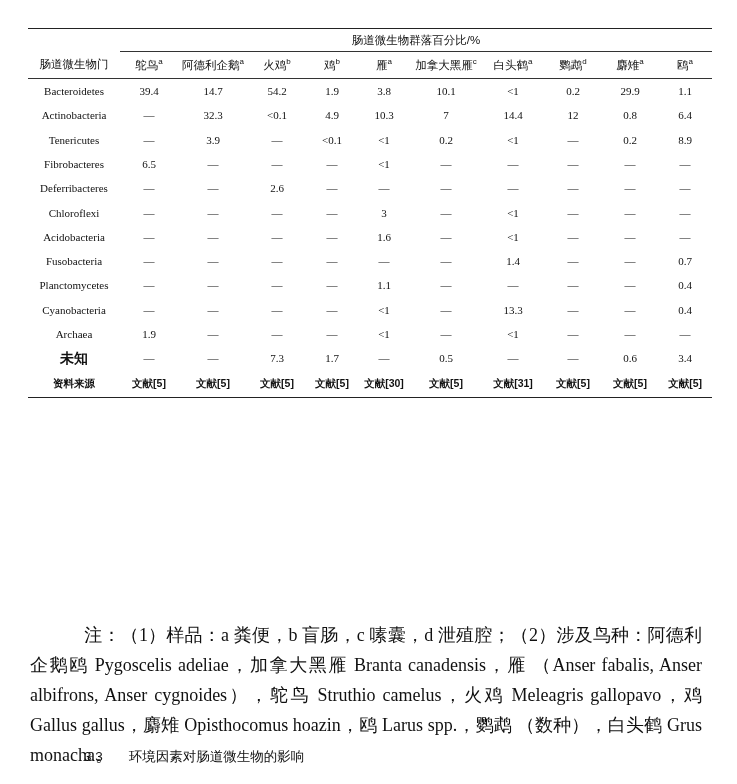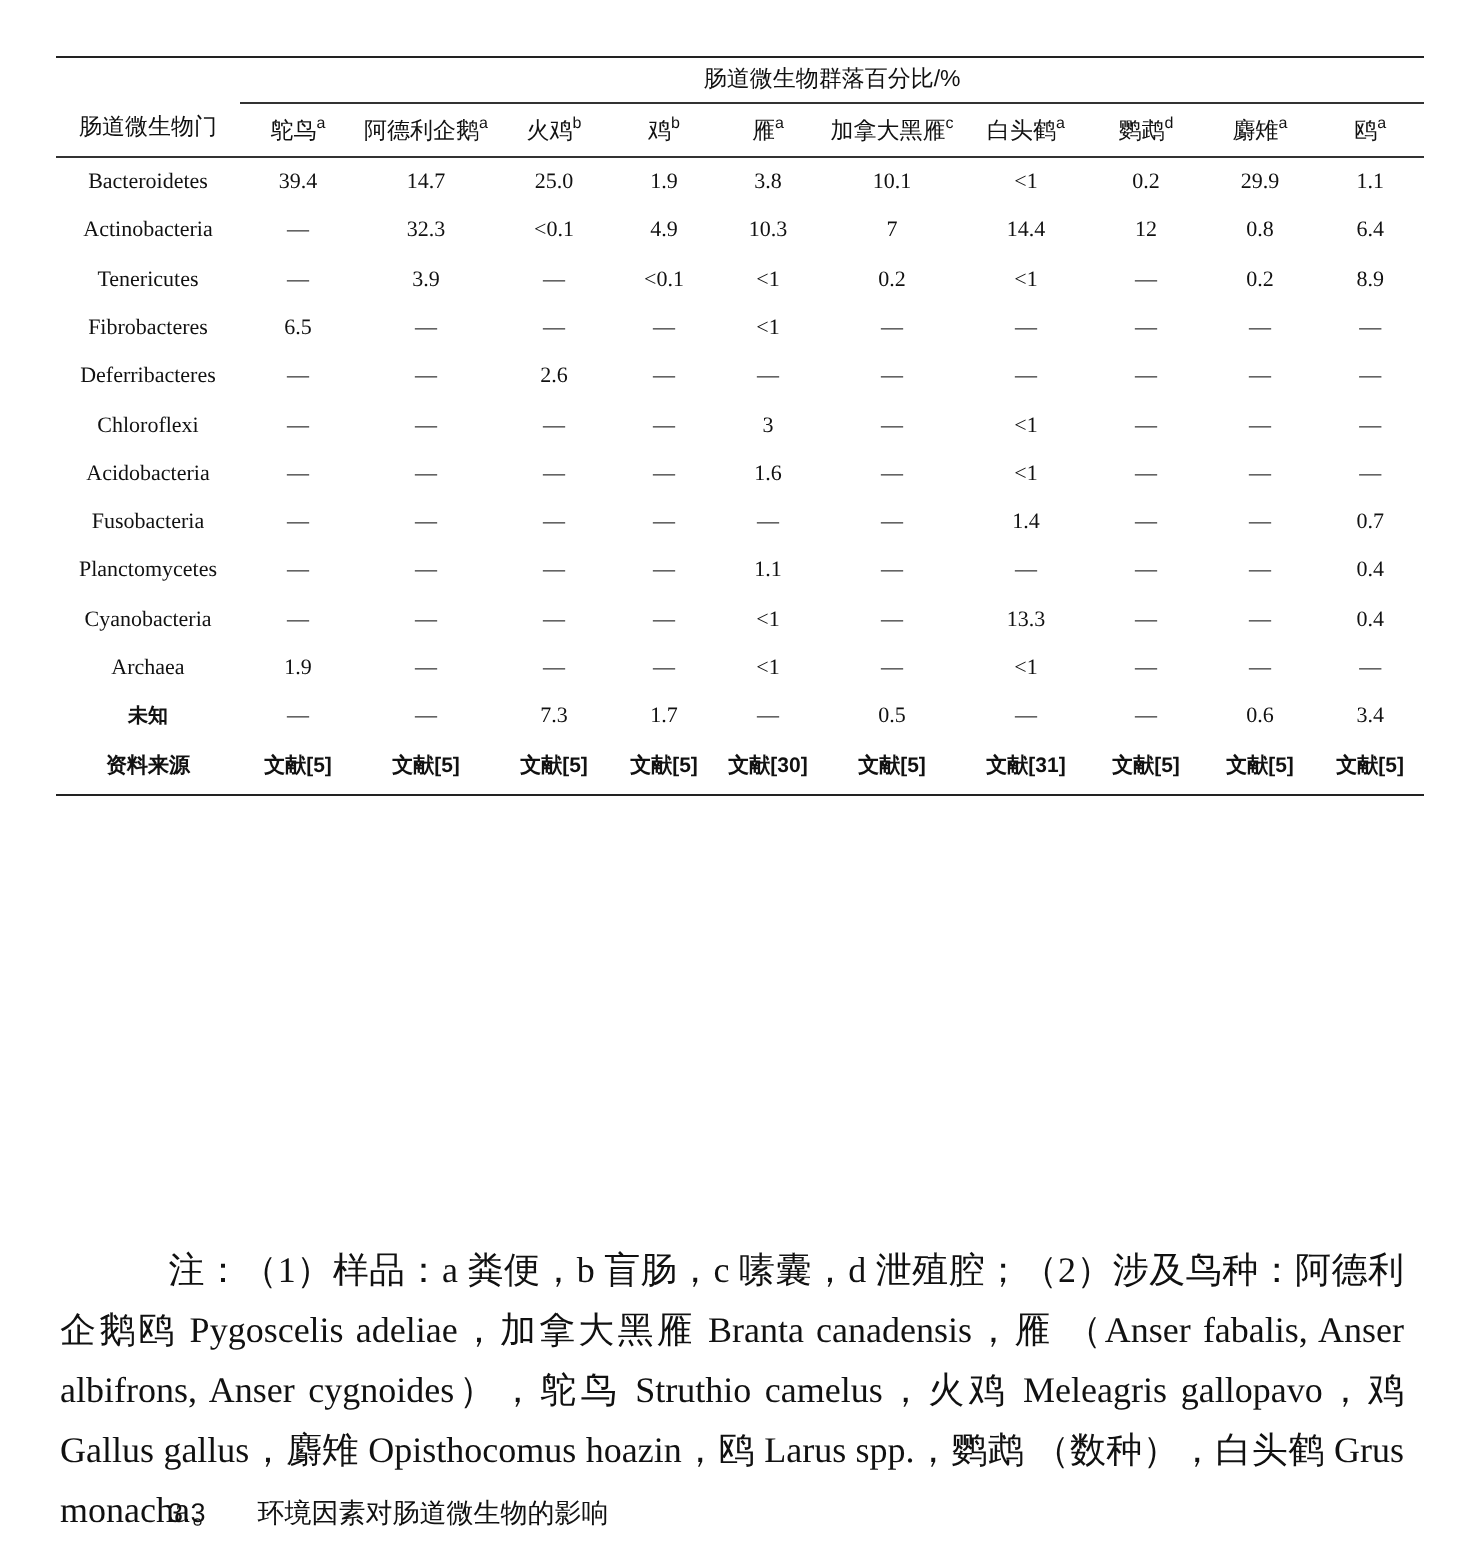"25.0" td { text: 25.0 -> 54.2 }
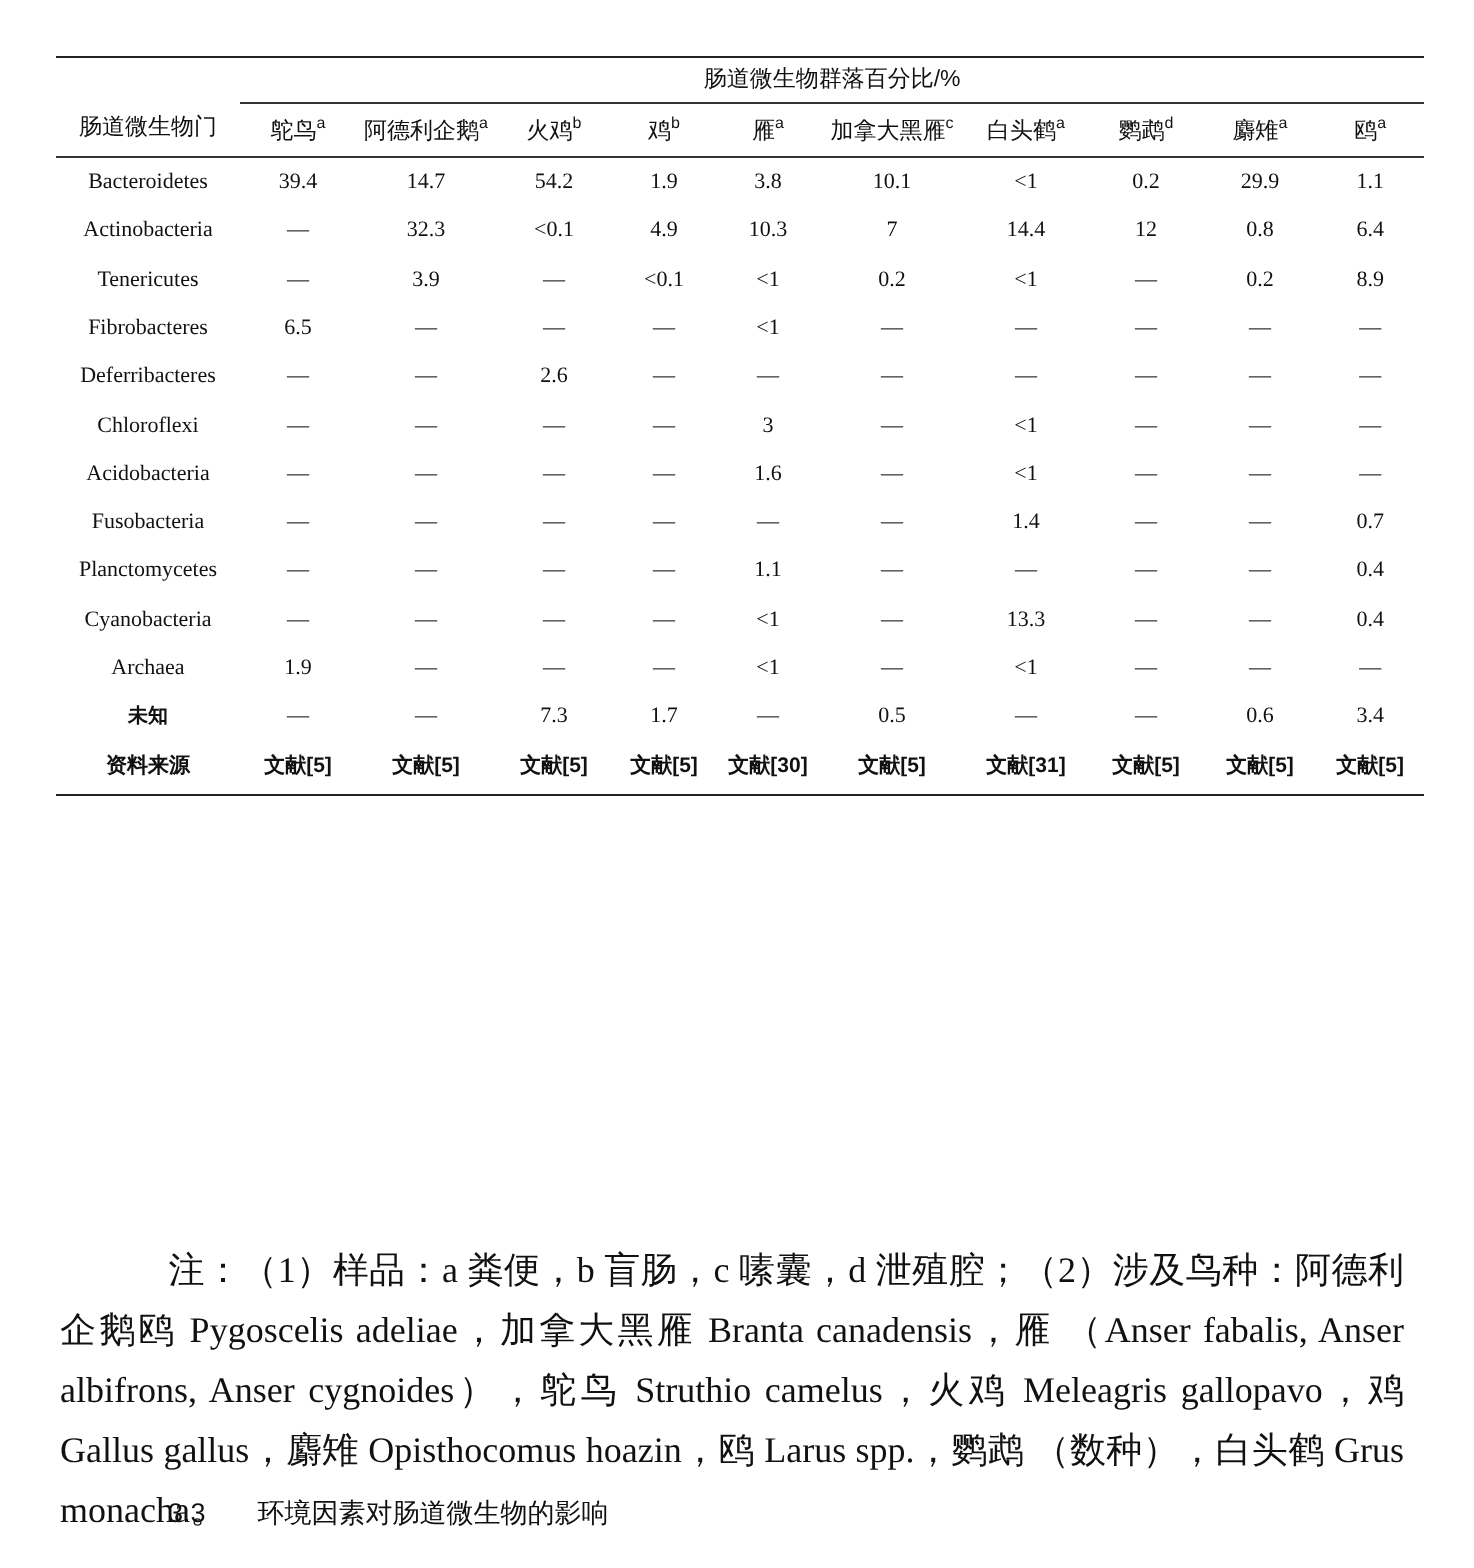"未知" tr.unknown-row td.rowhead { font-size: 10px -> 14px }
